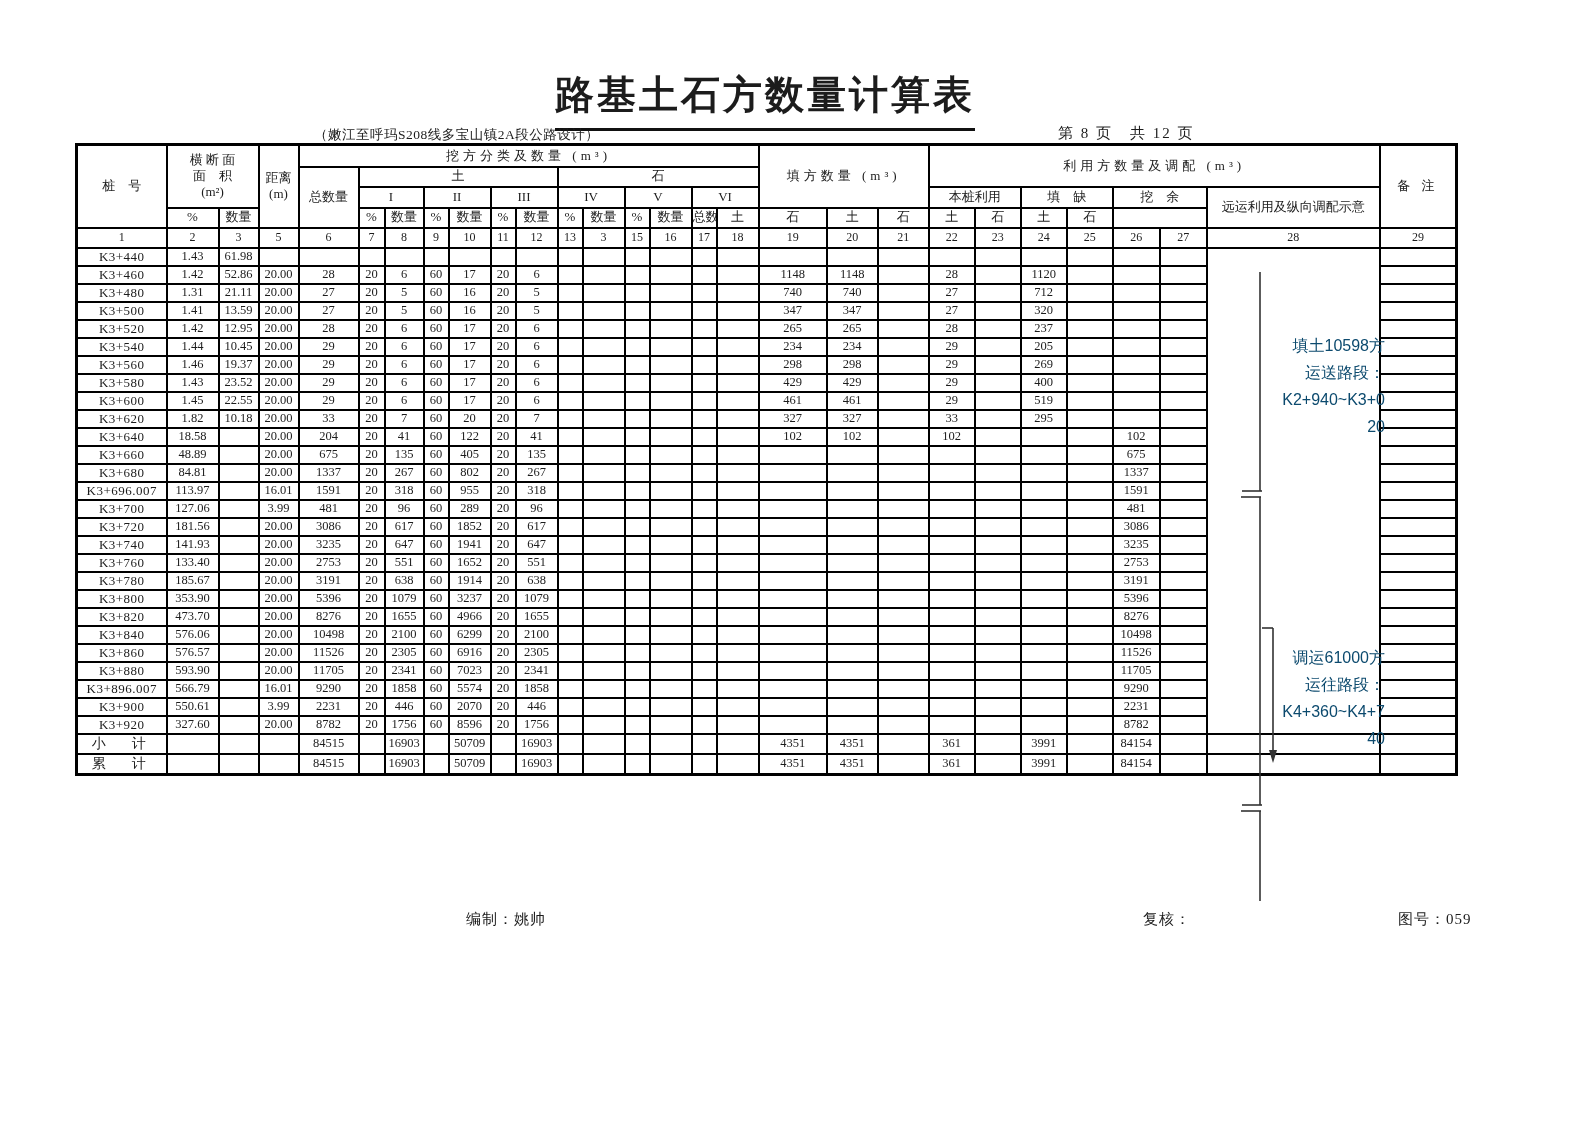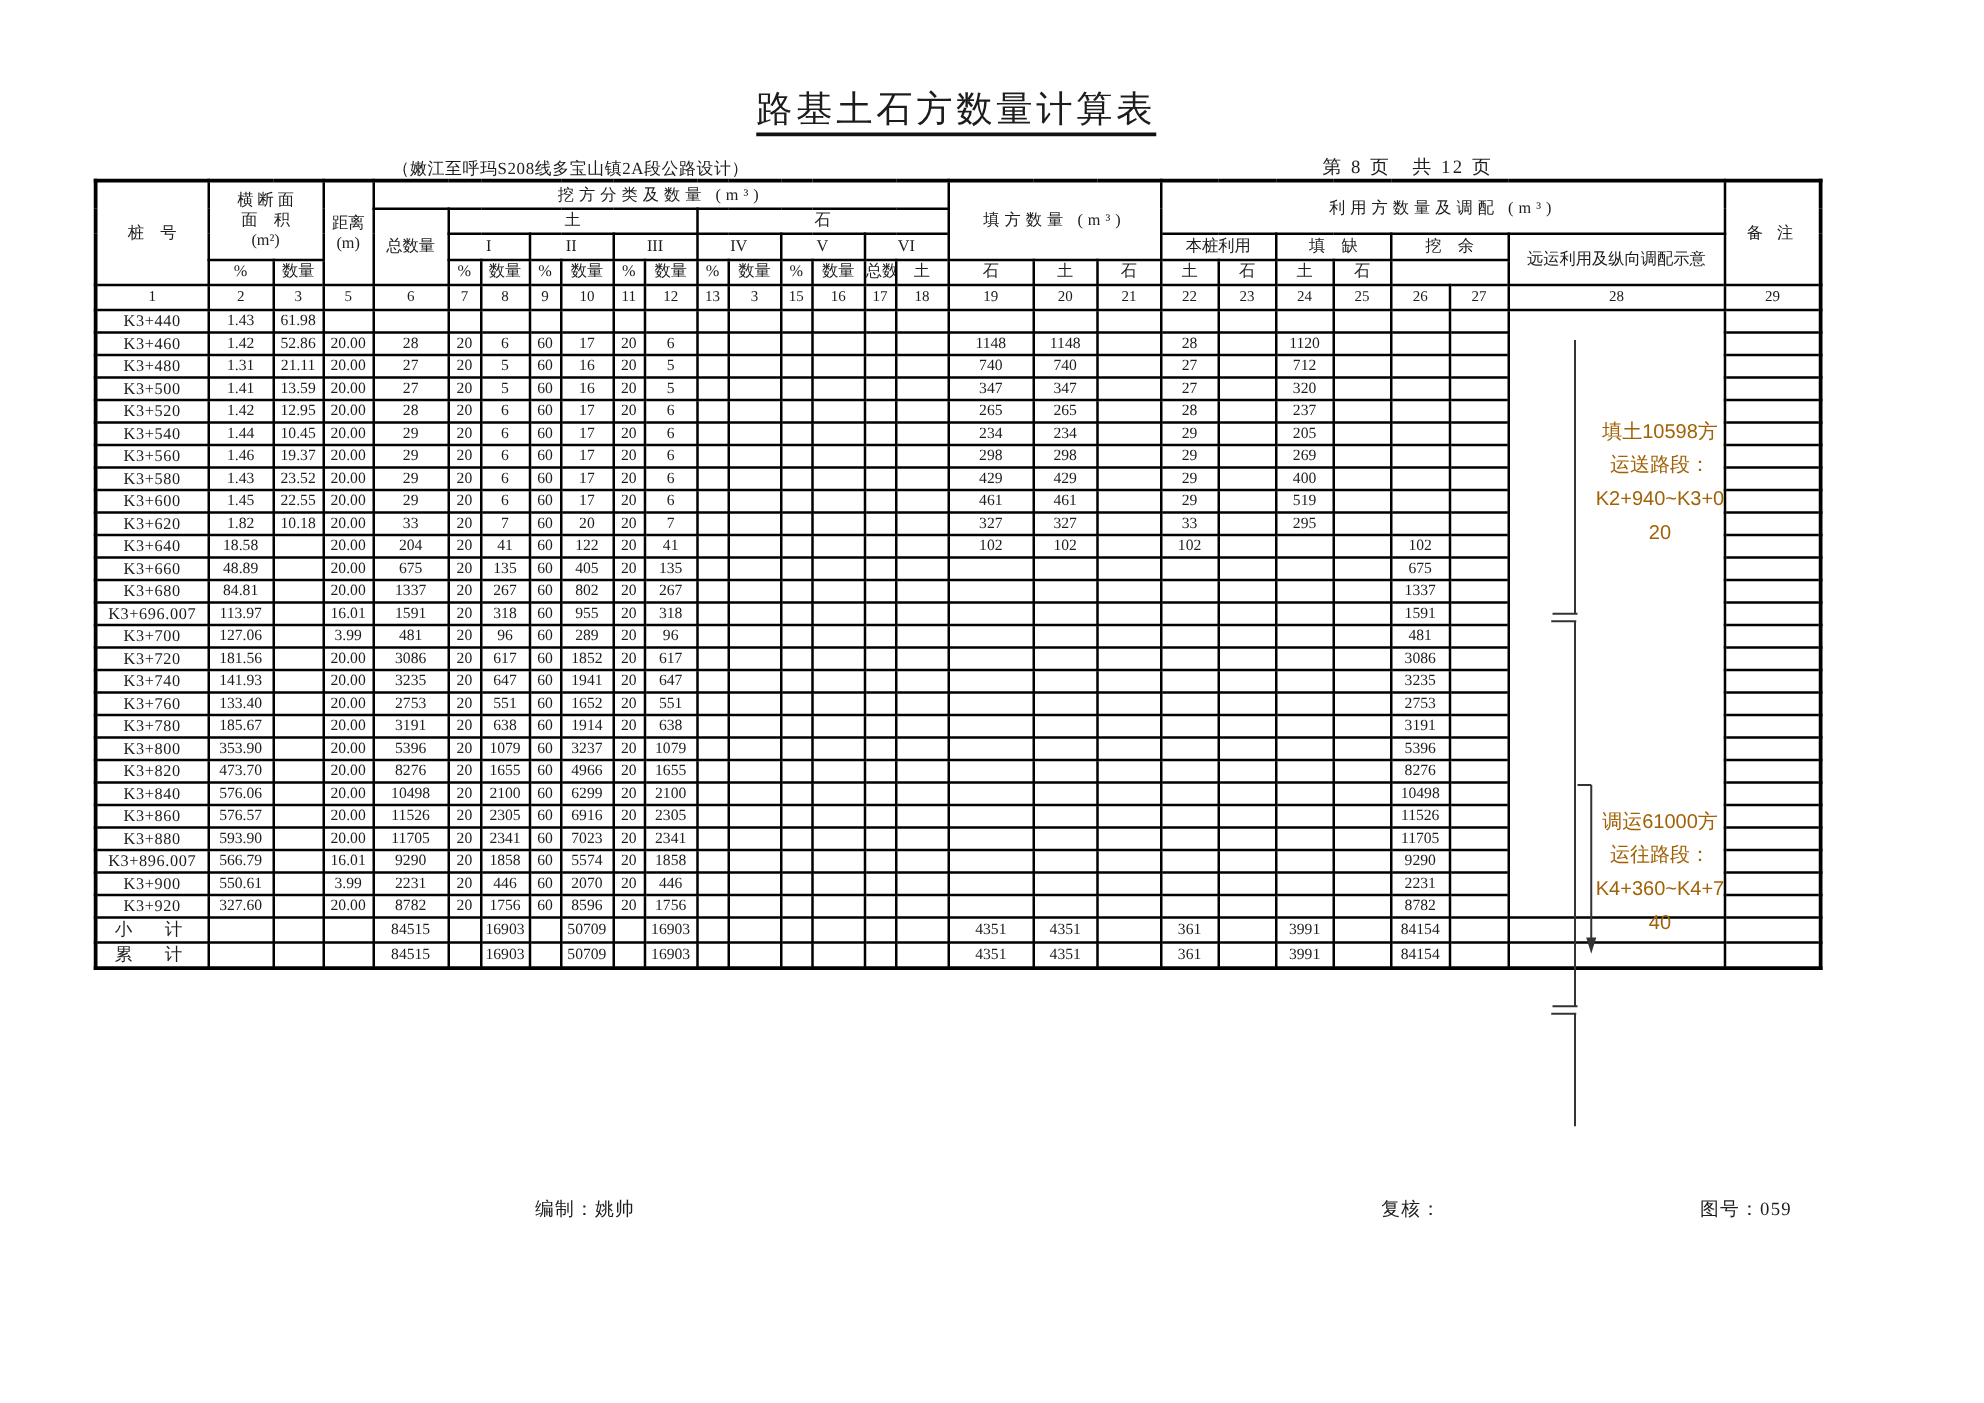"路基土石方数量计算表" .title span { font-size: 29px -> 39px; font-weight: normal -> bold; padding-bottom: 2px -> 12px }
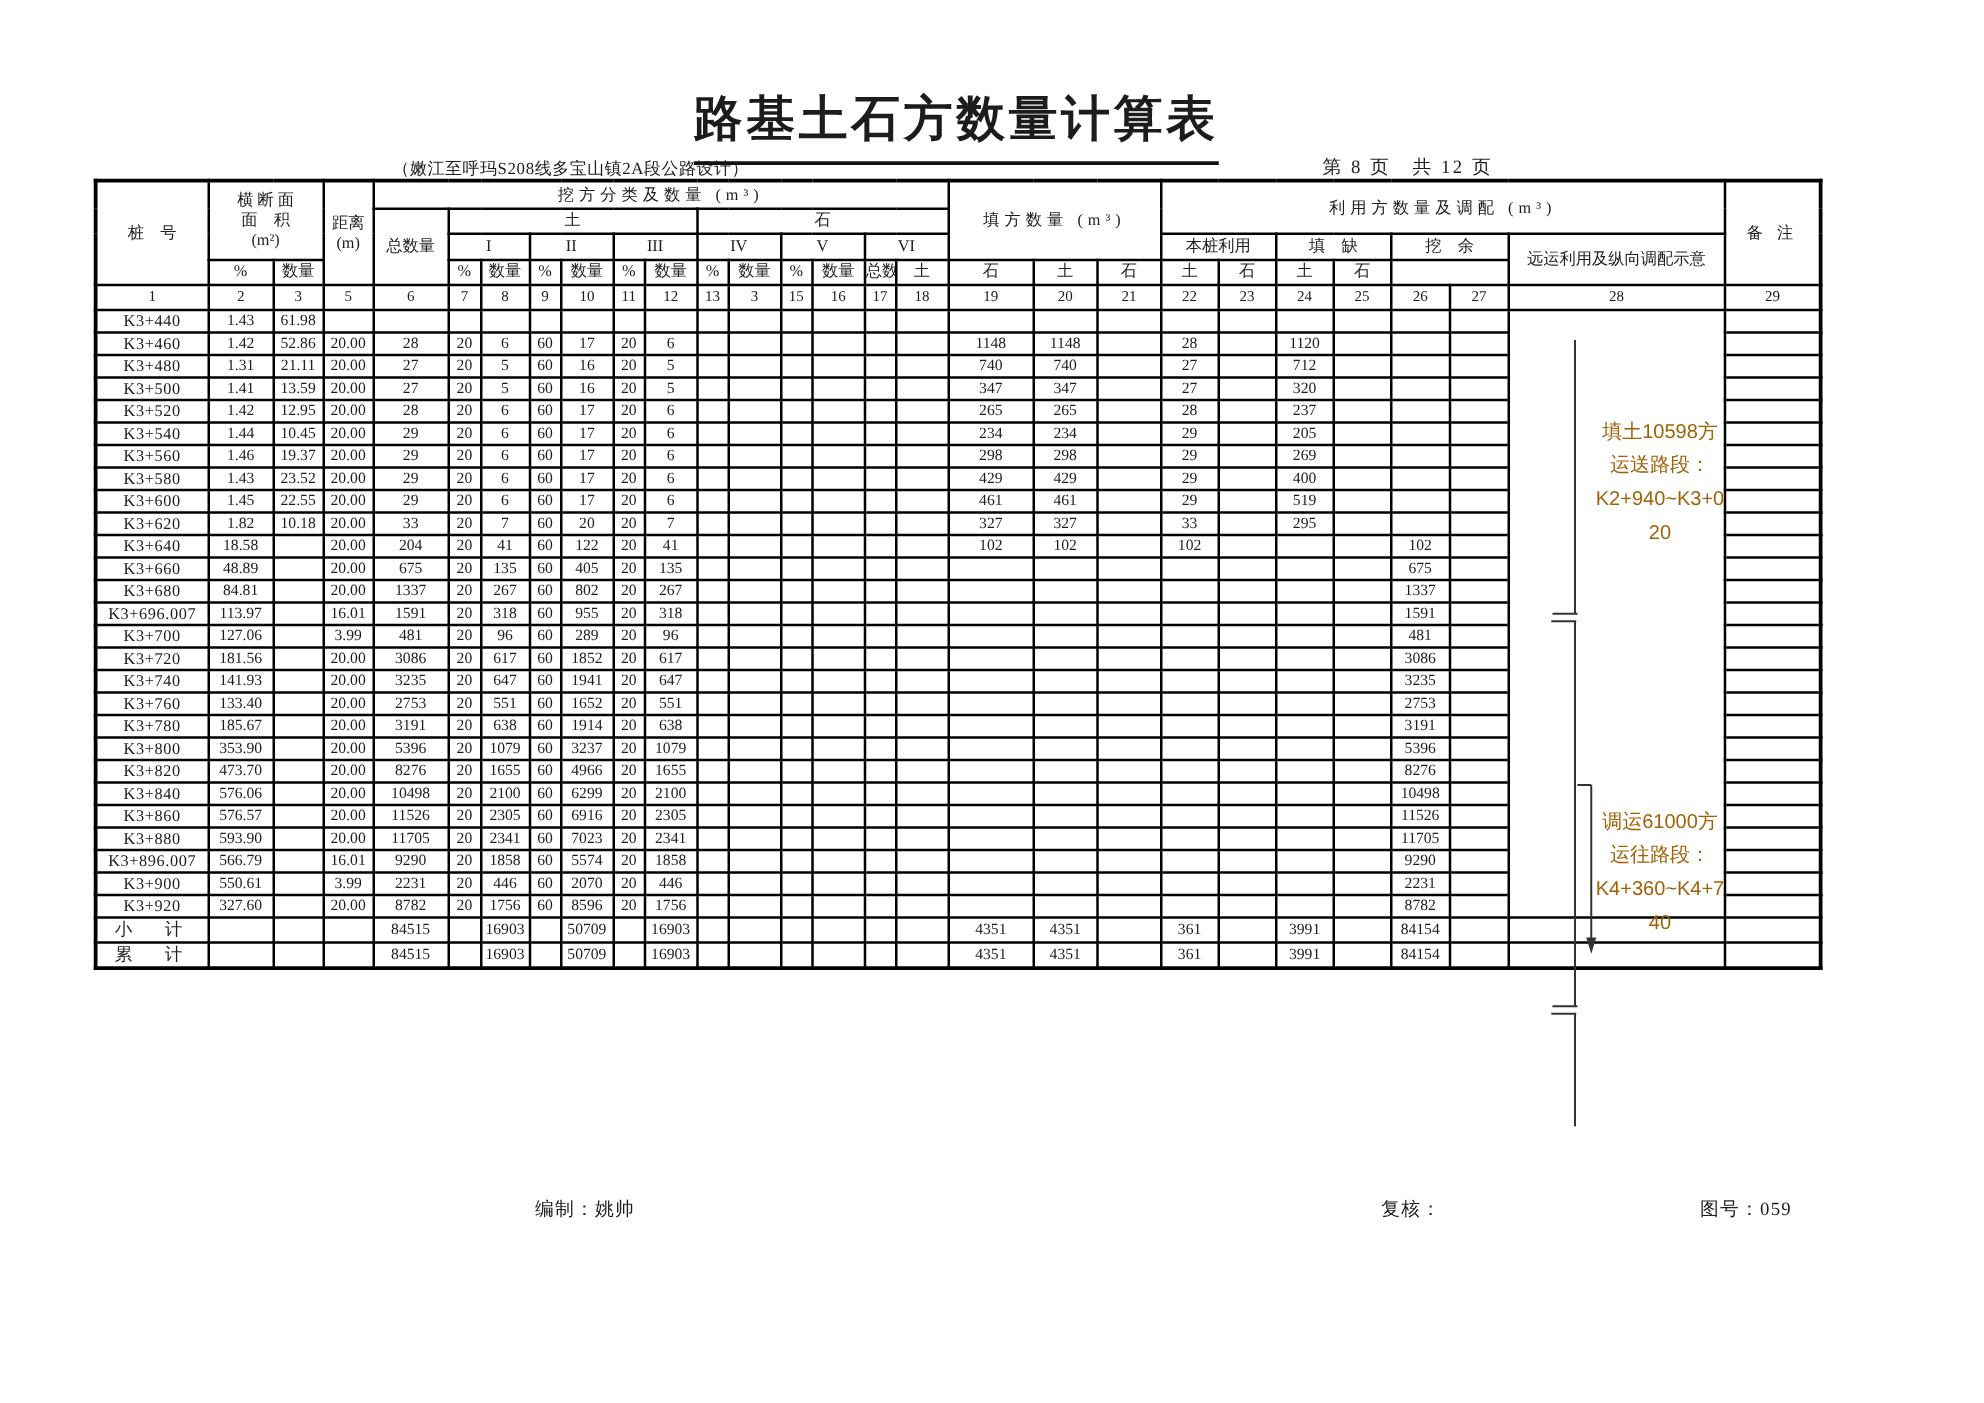"填土10598方" .note { color: #a16207 -> #0c4a6e; text-align: center -> right }
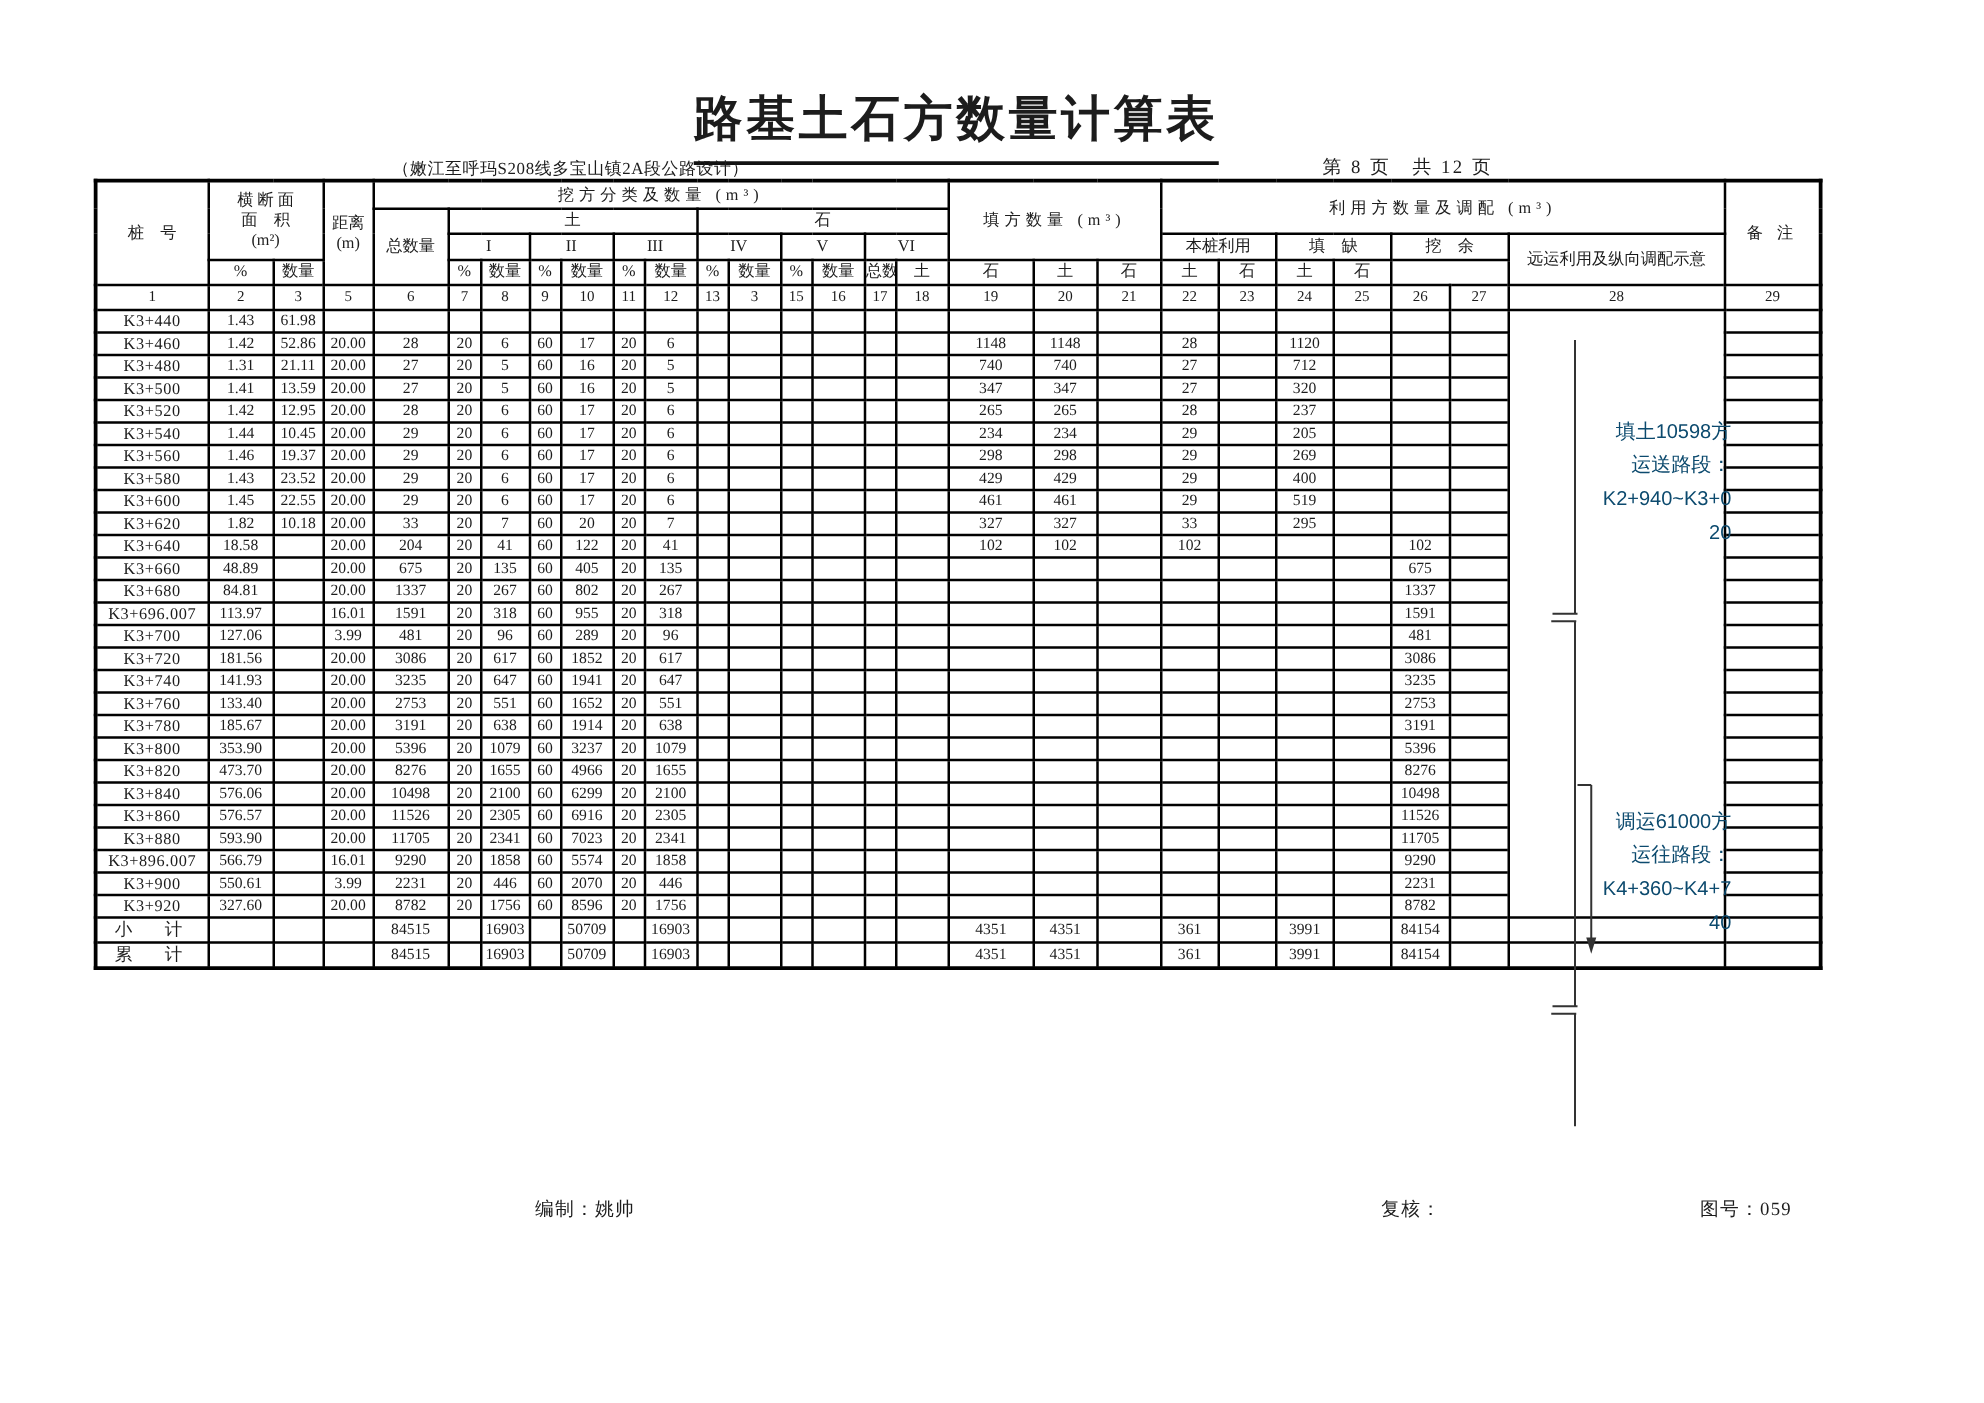"编制：姚帅" .footer { margin-left: none -> 38px; top: 958px -> 910px }
